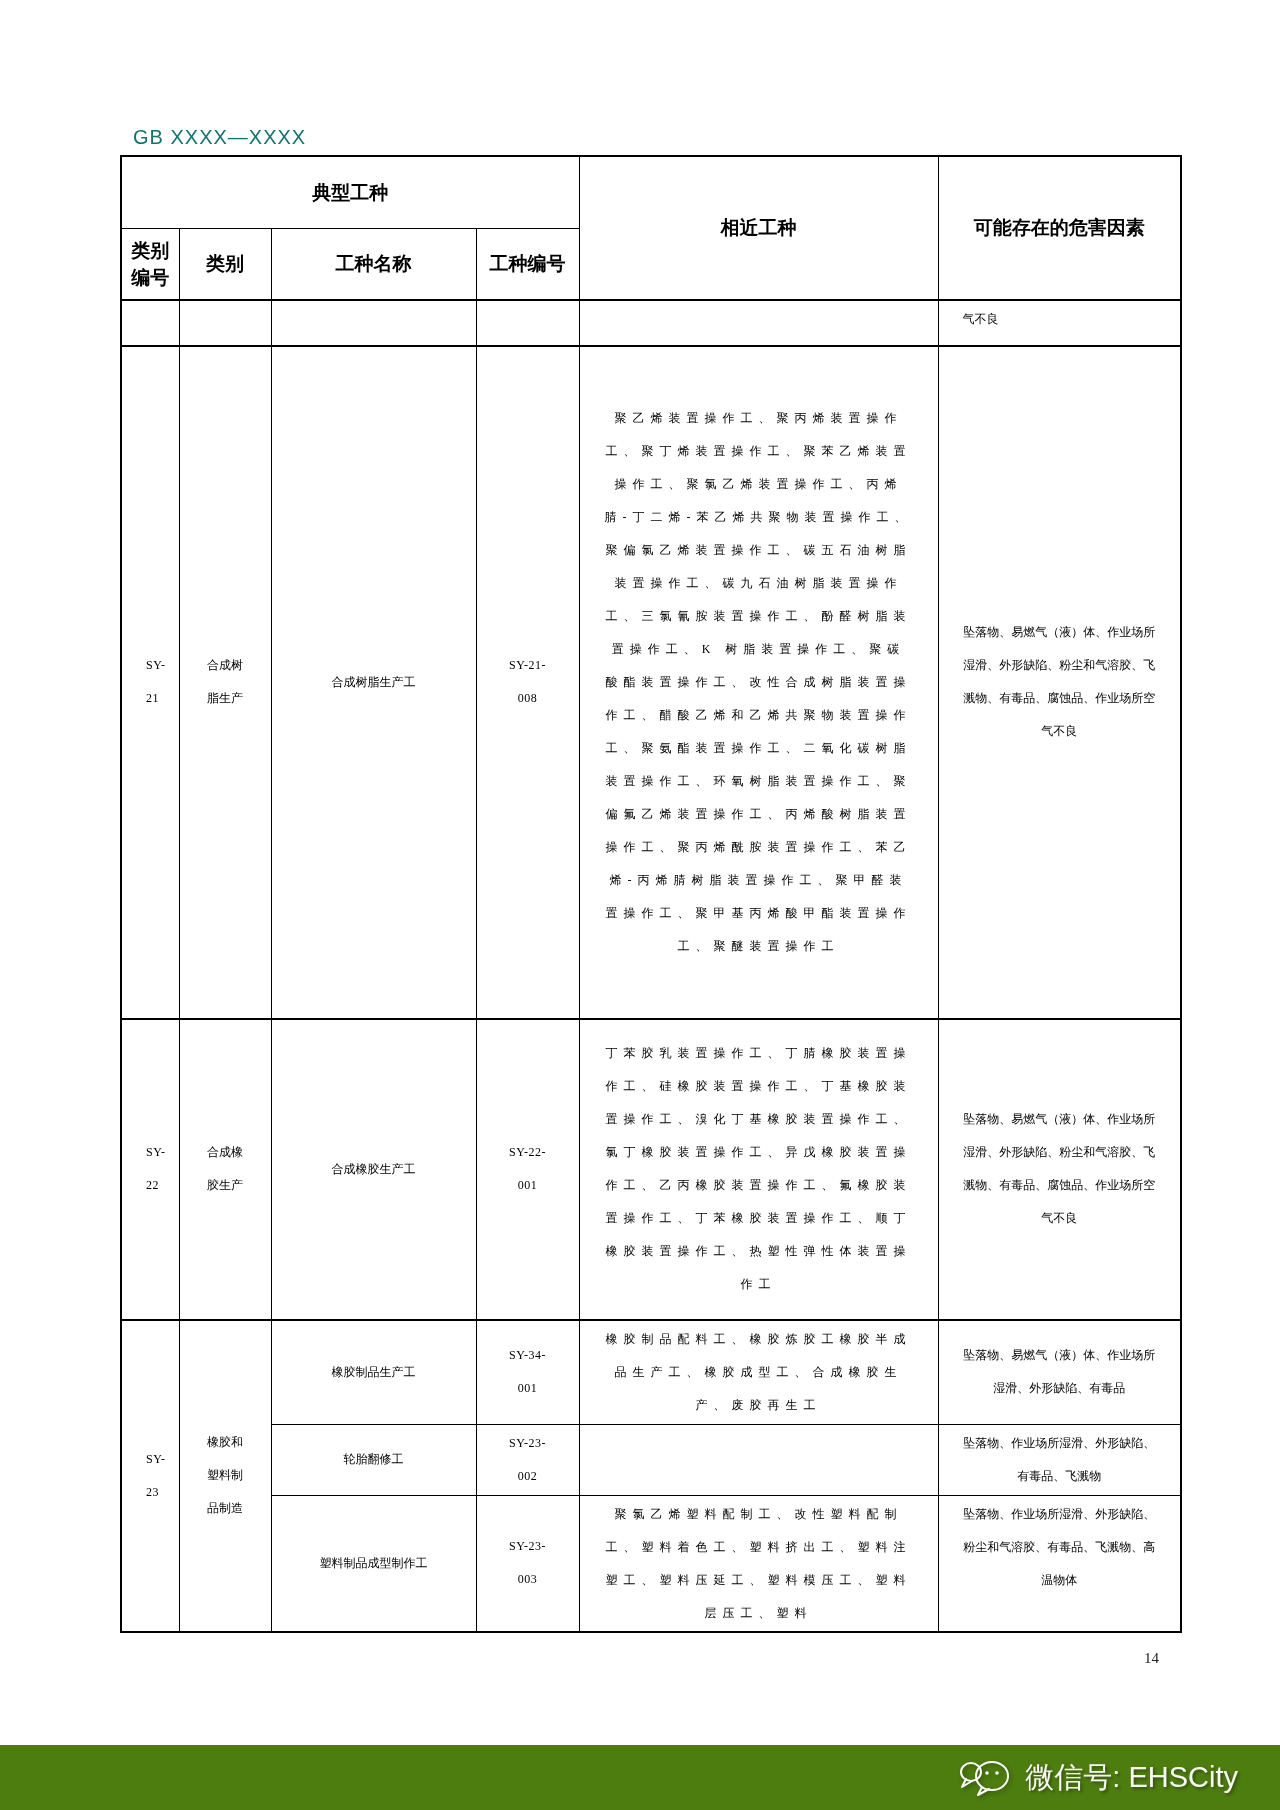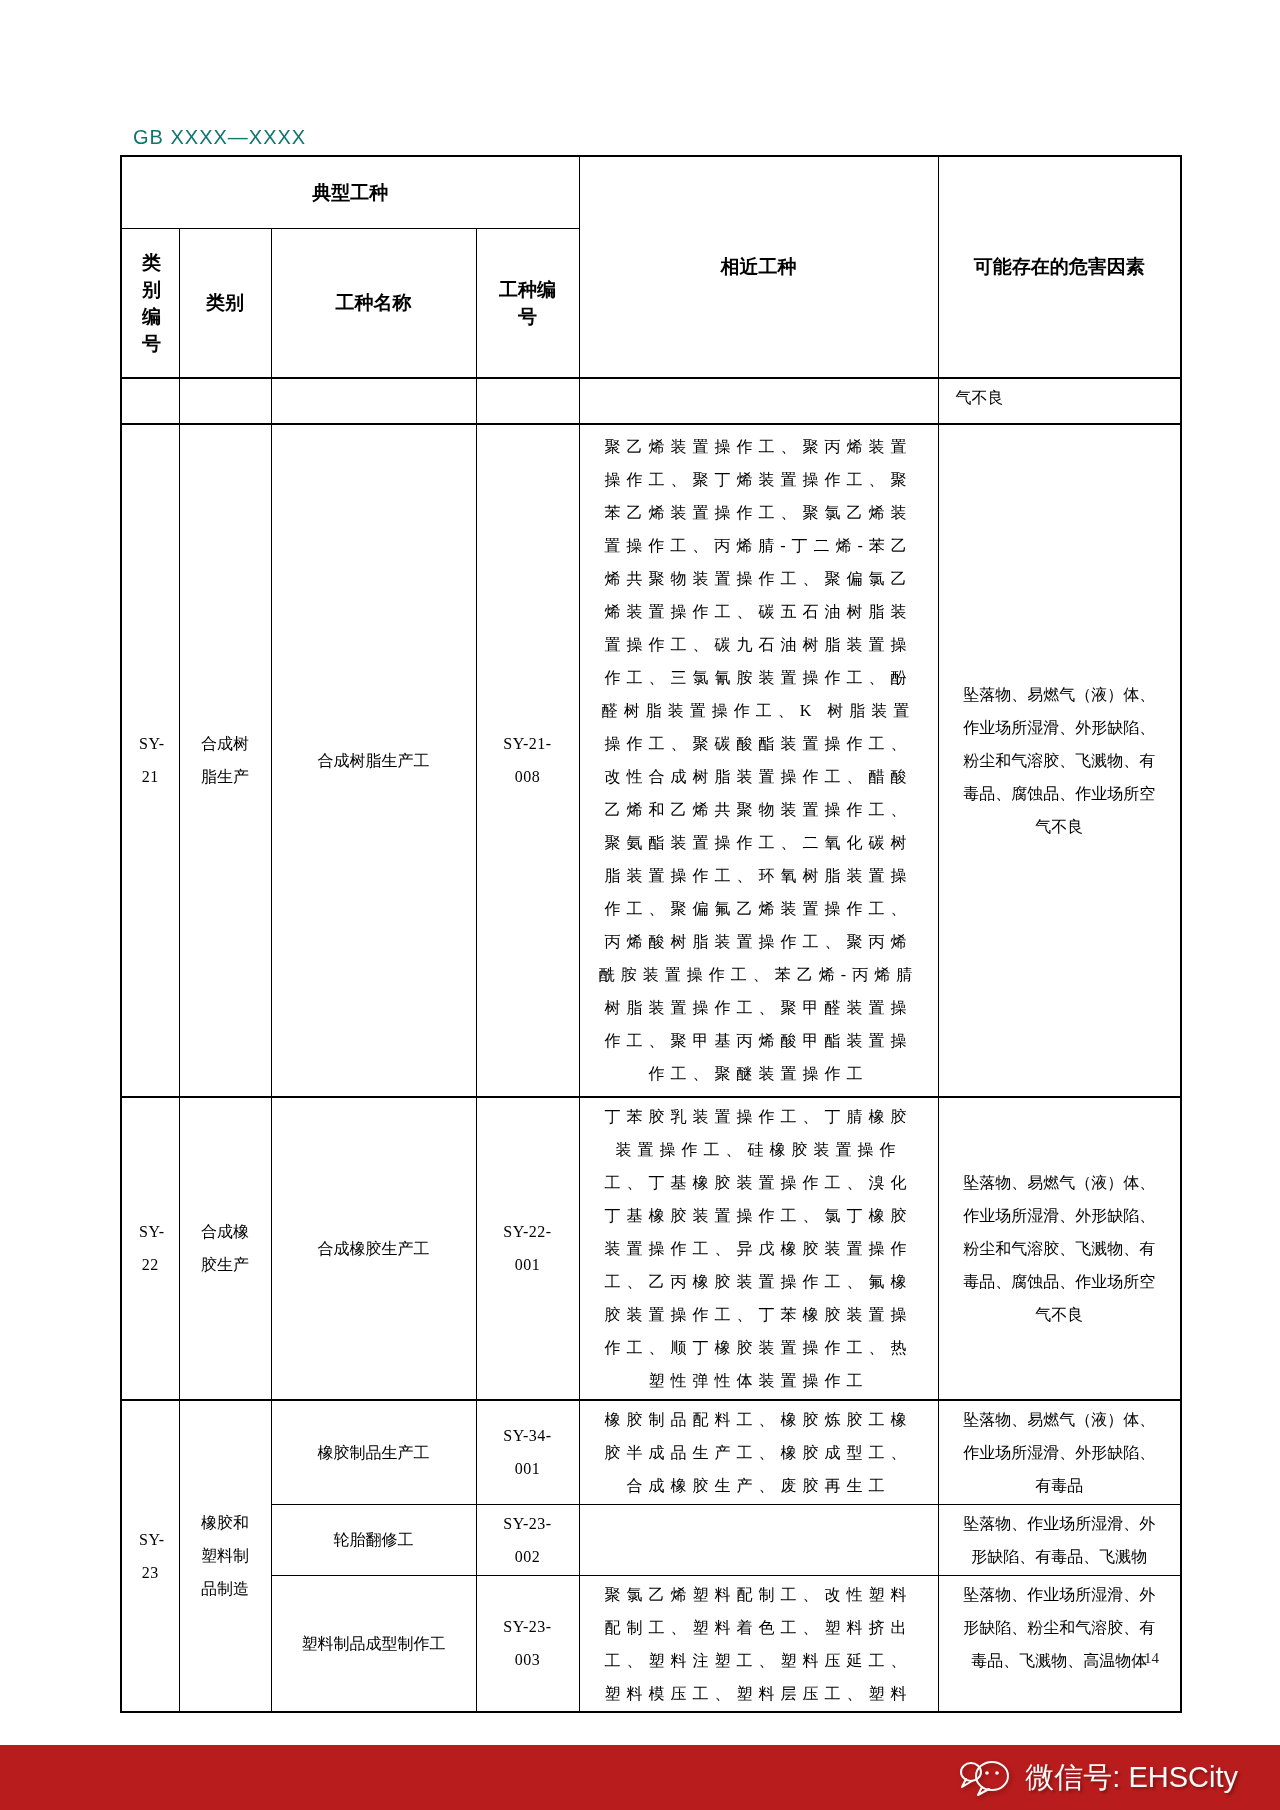"典型工种" table.jobs th { padding: 20px -> 8px }
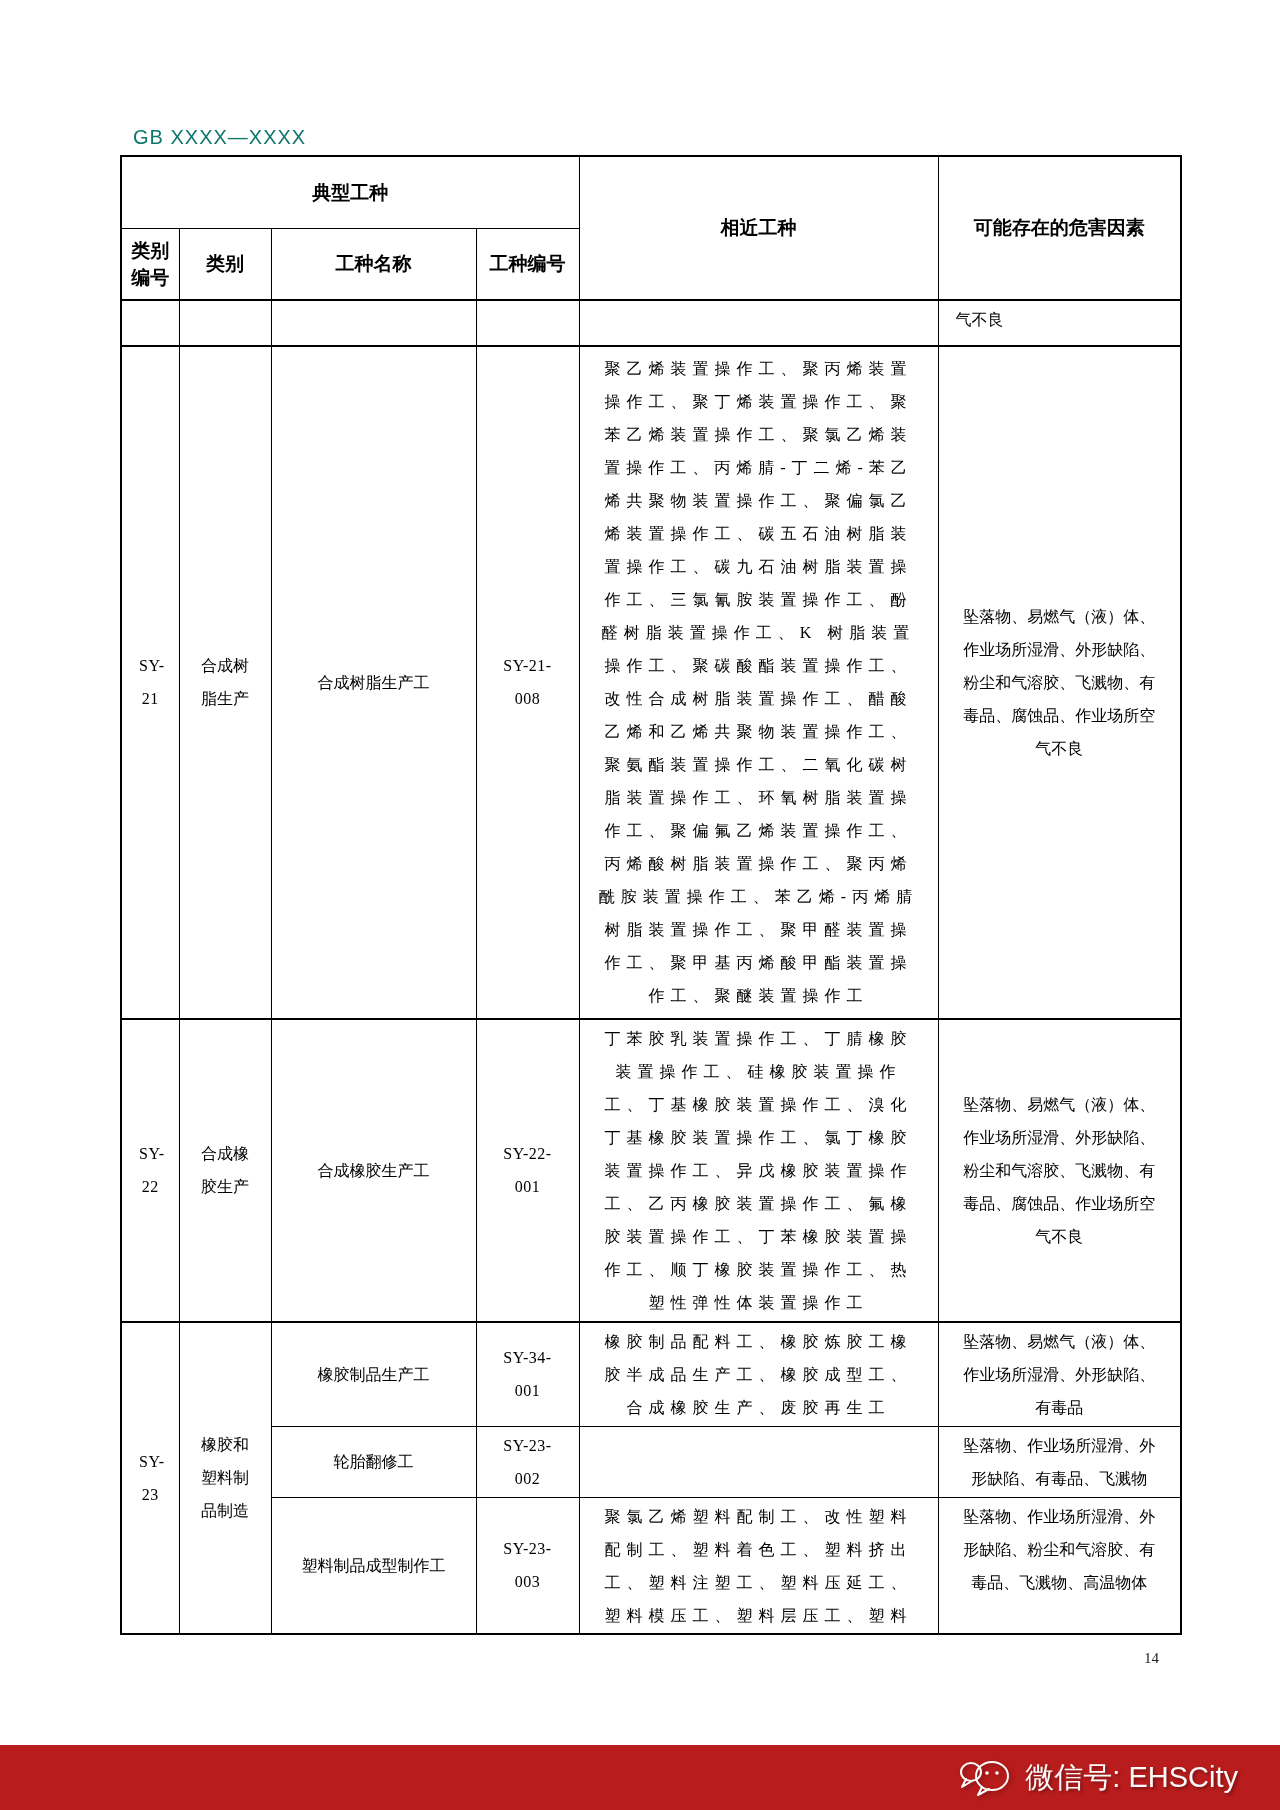"气不良" table.jobs th, table.jobs td { font-size: 16px -> 12px; padding: 2px 17px -> 2px 24px }
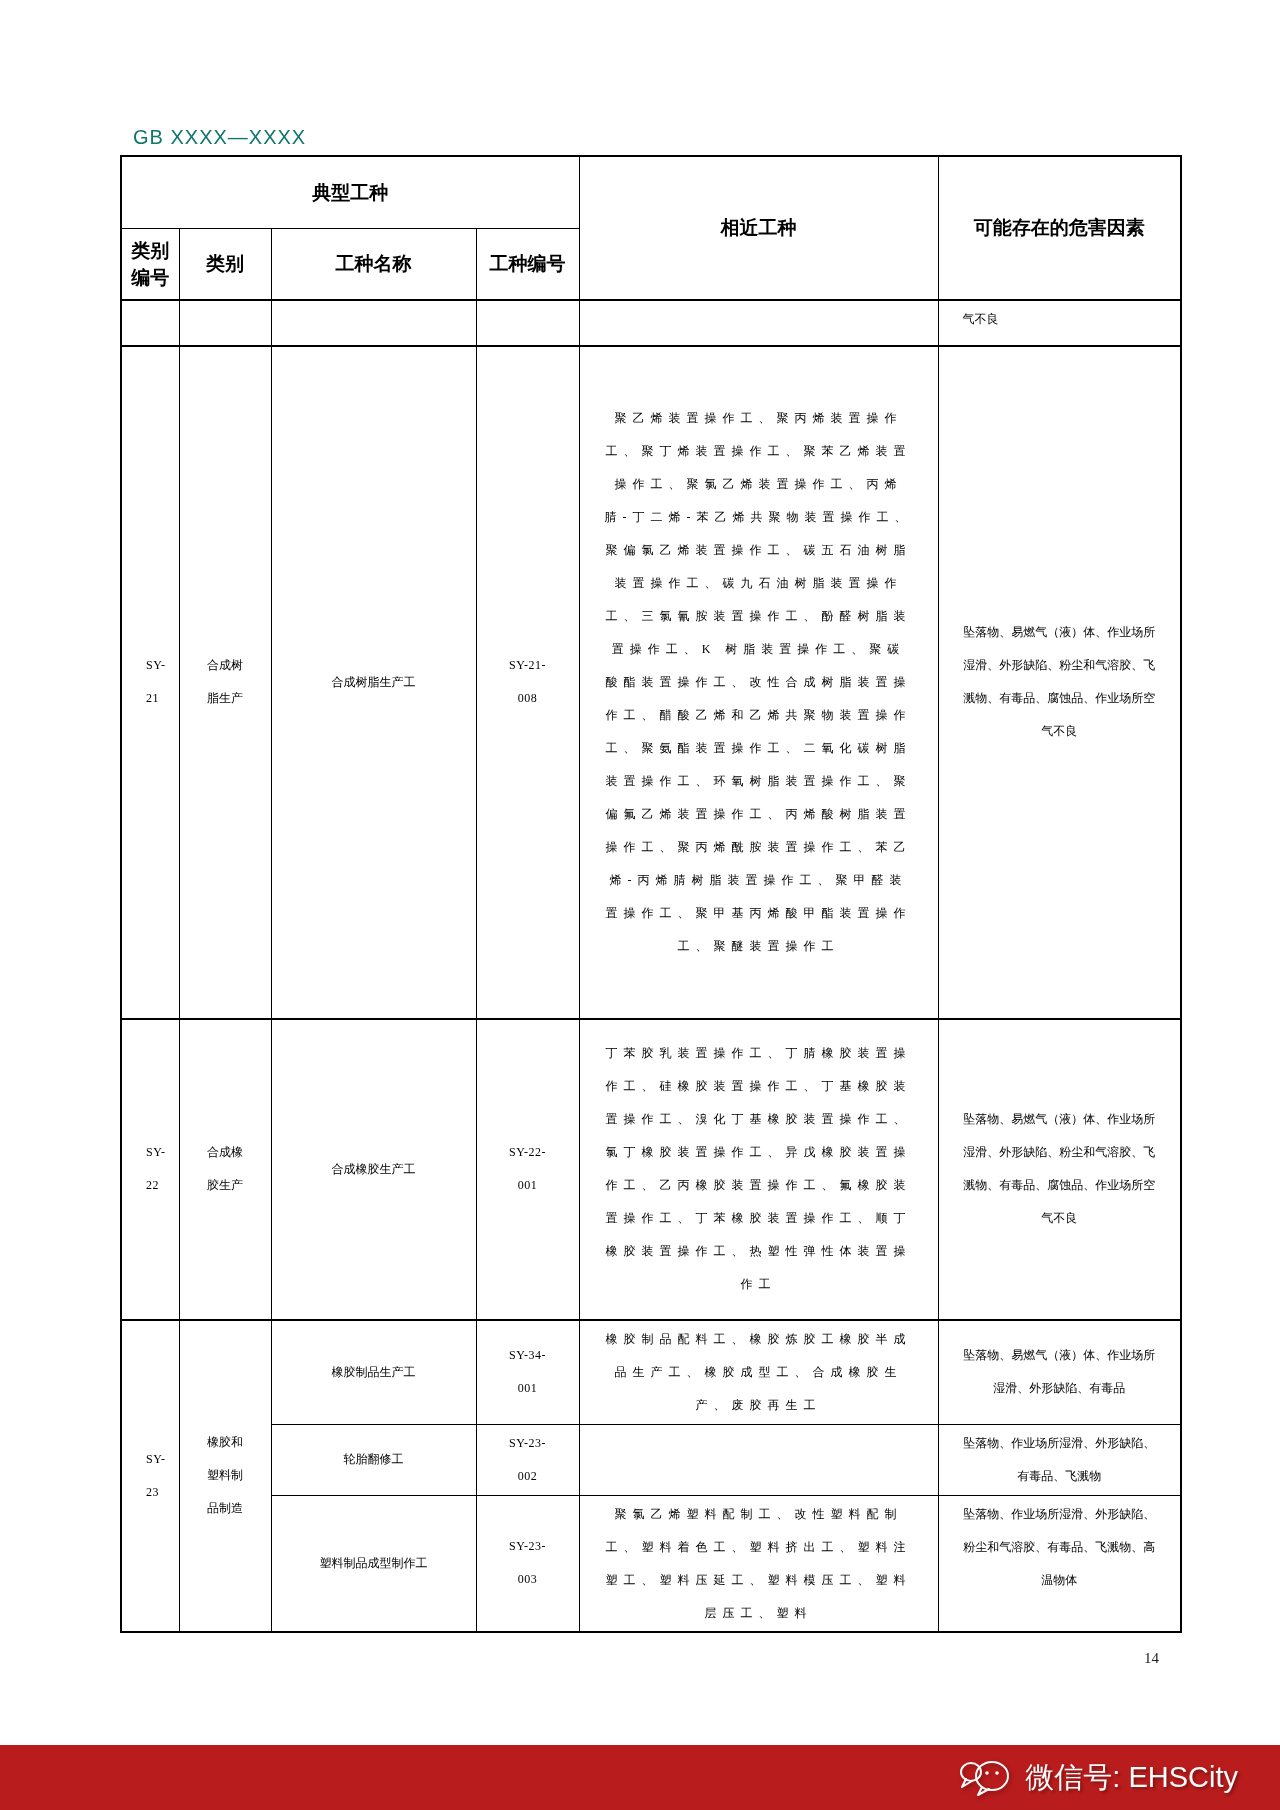"微信号: EHSCity" .footer-bar { background: #b91c1c -> #4d7c0f }
